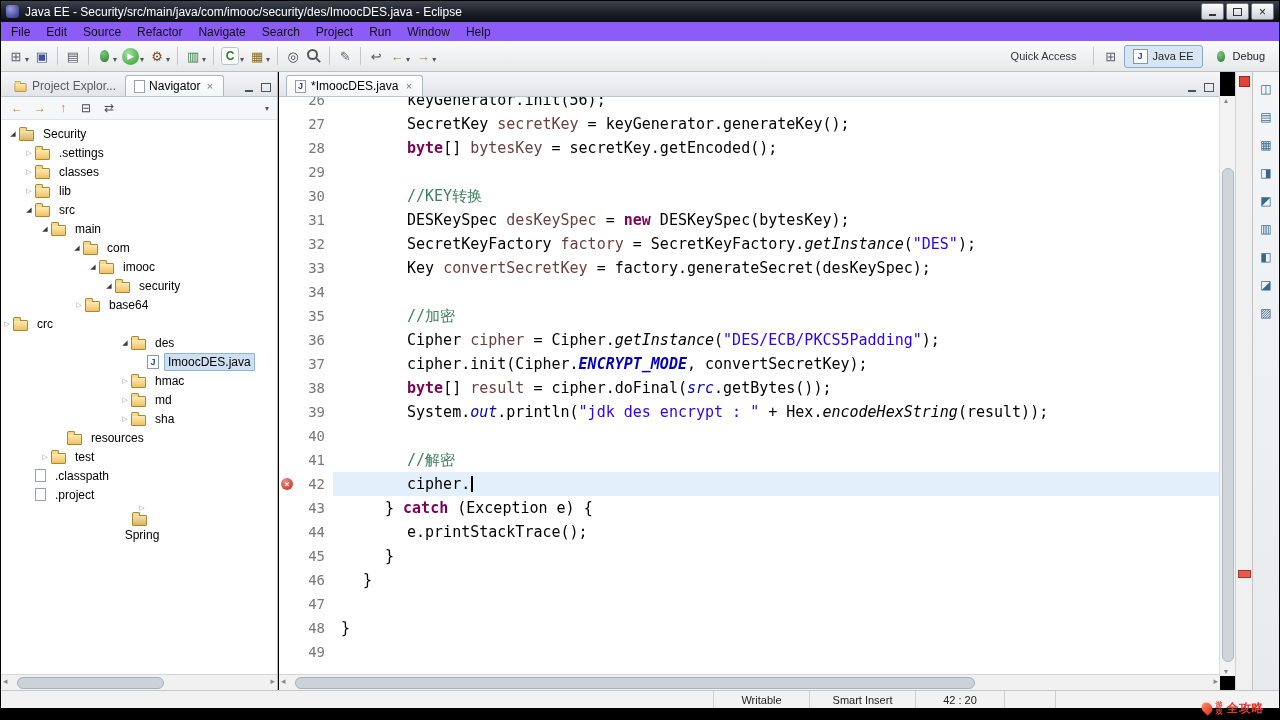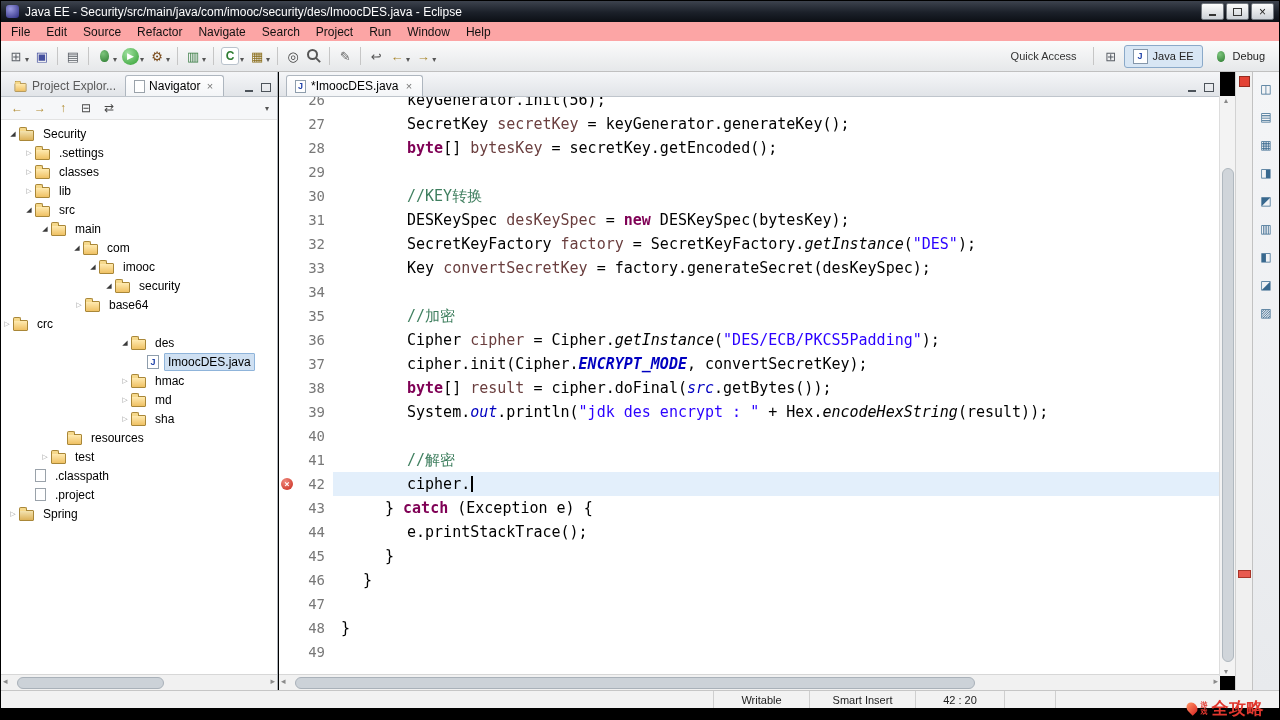"File" .menubar { background: #fca5a5 -> #8b5cf6 }
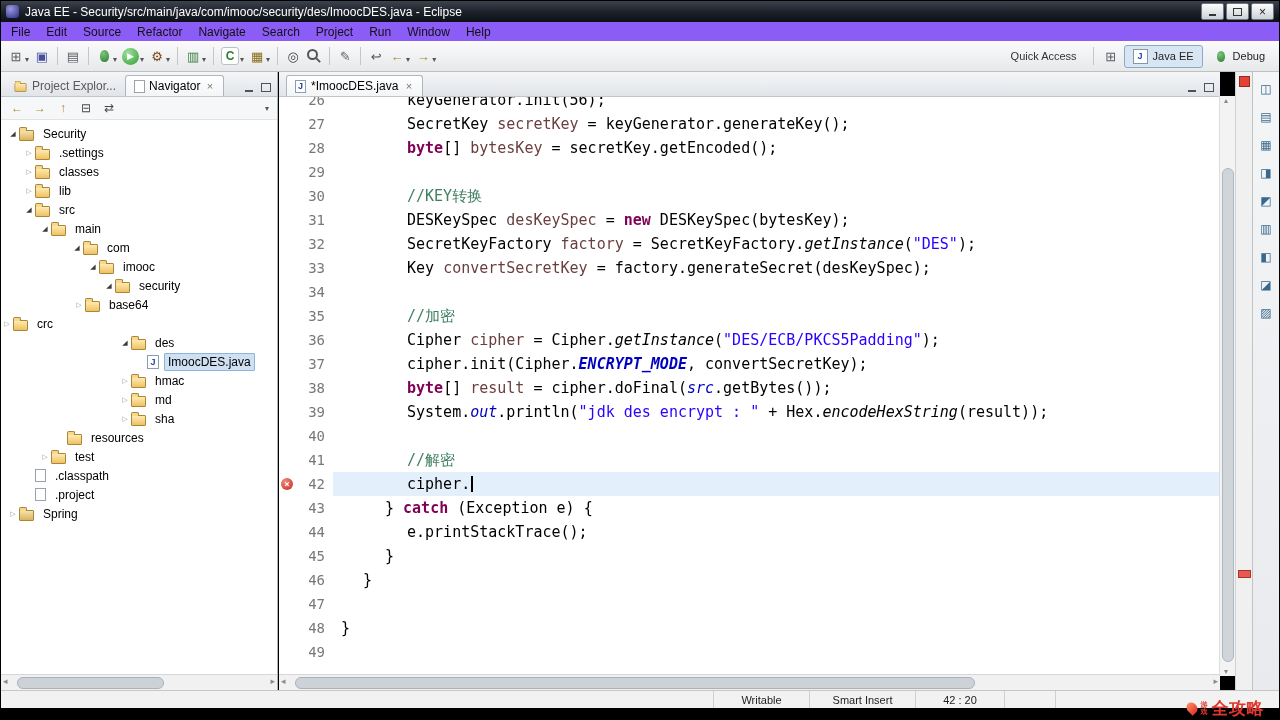"Spring" div.trow { flex-direction: none -> column }
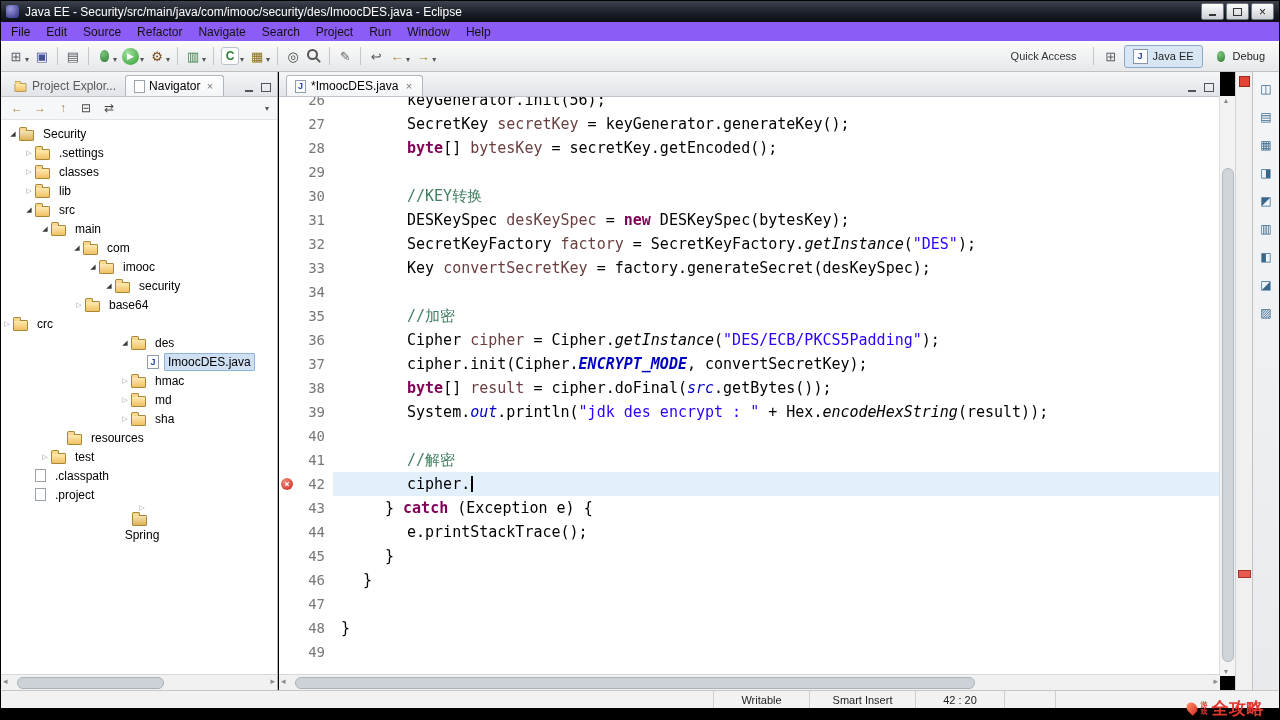"全攻略" .wm-big { font-size: 17px -> 12px }
